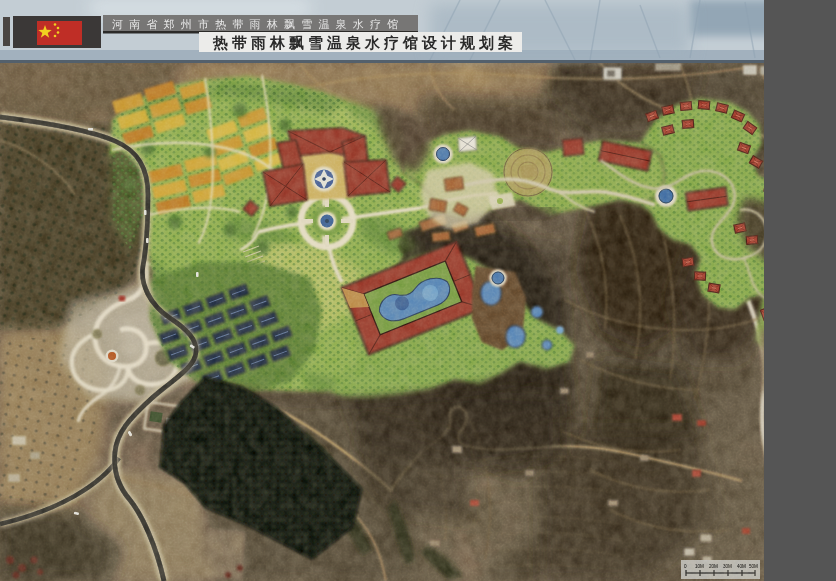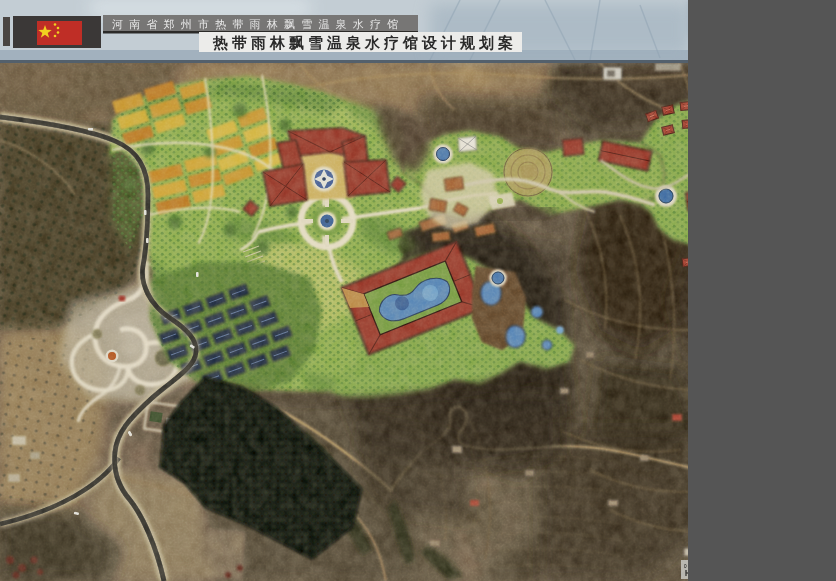"河南省郑州市热带雨林飘雪温泉水疗馆" #stage { width: 688px -> 764px }
